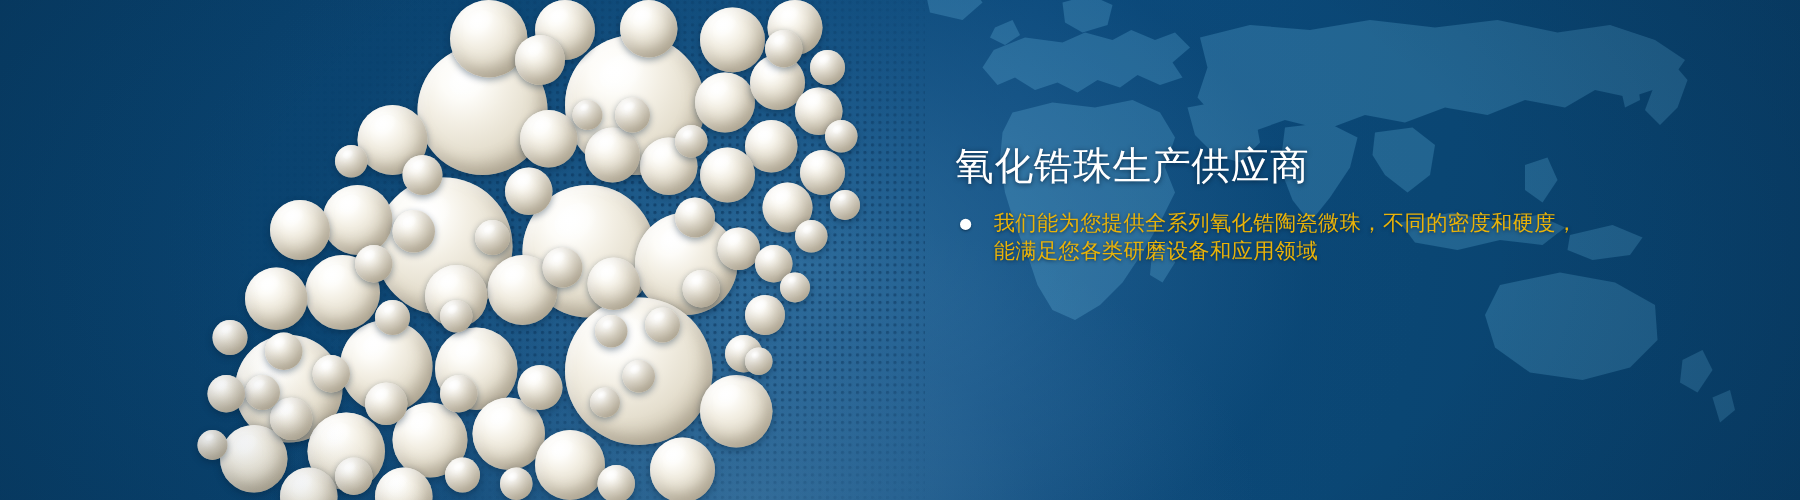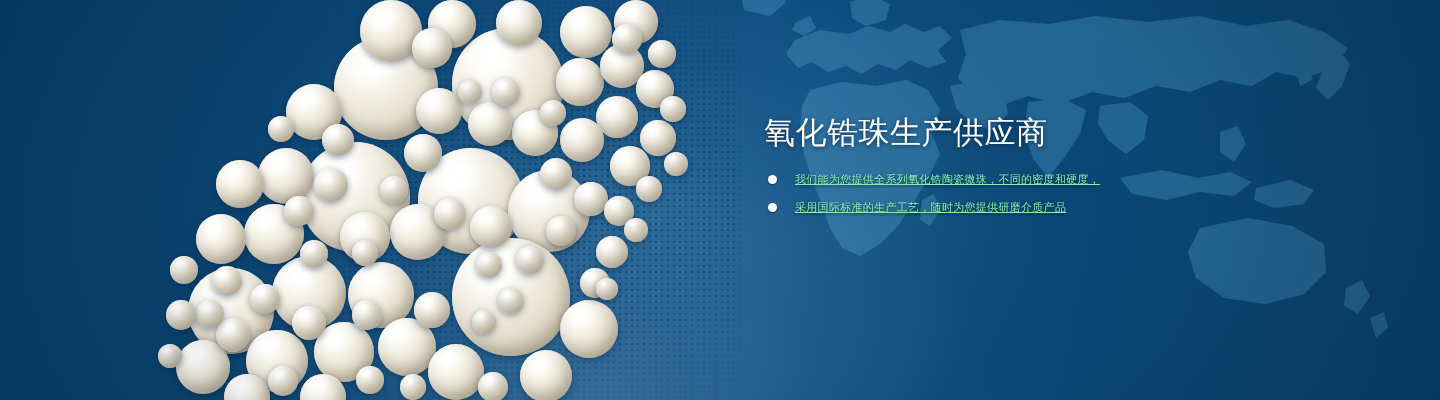"我们能为您提供全系列氧化锆陶瓷微珠，不同的密度和硬度，" .bullet { color: #86efac -> #eab308; font-size: 11px -> 17px; text-decoration: underline -> none }
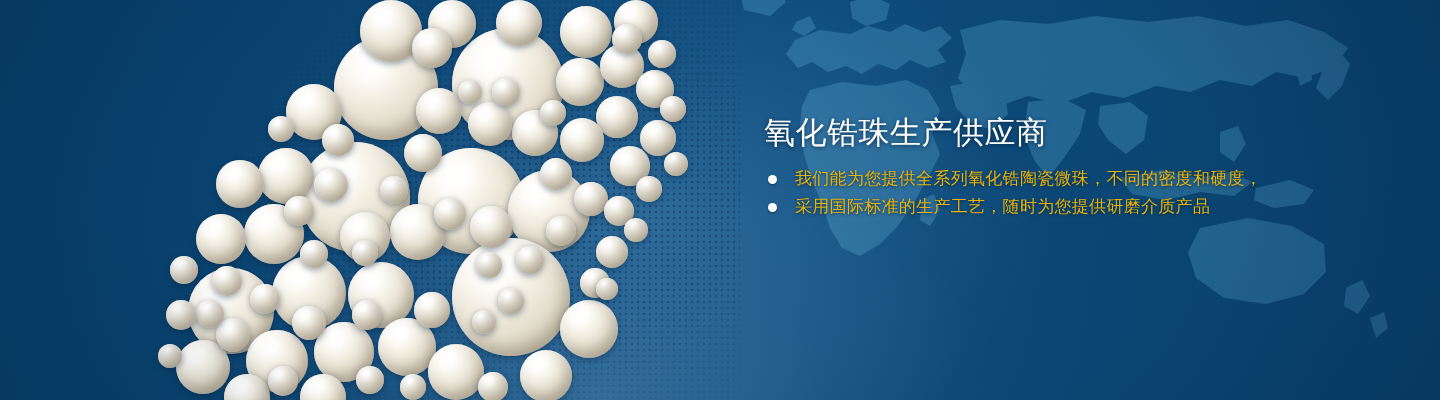"能满足您各类研磨设备和应用领域" span.line { html: none -> <span>能满足您各类研磨设备和应用领域</span> }
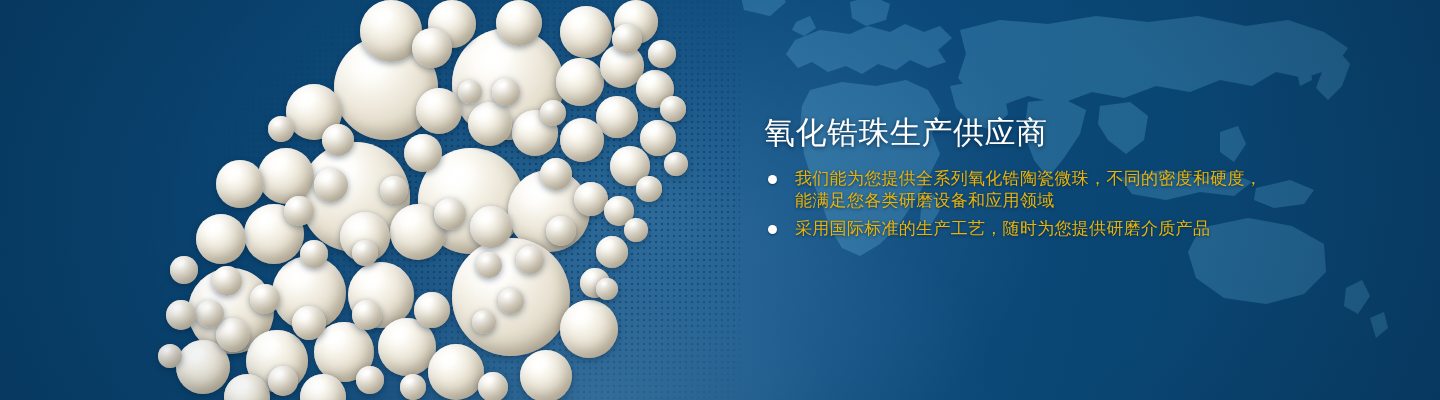"采用国际标准的生产工艺，随时为您提供研磨介质产品" li.bullet { html: <li> <span></span> <span>采用国际标准的生产工艺，随时为您提供研磨介质产品</span> </li> -> none }
